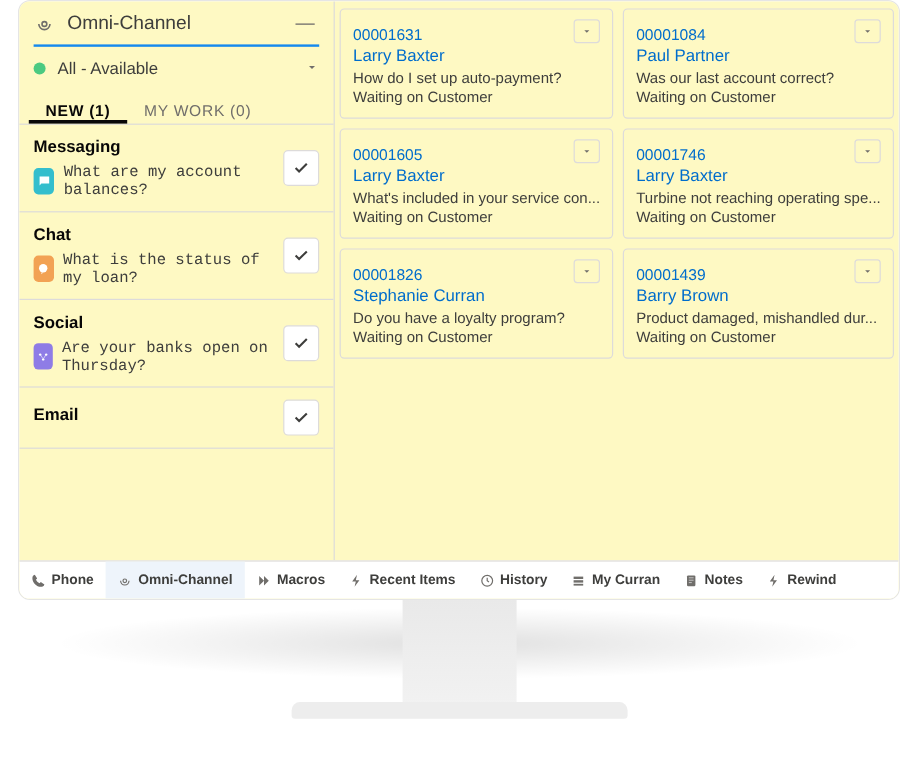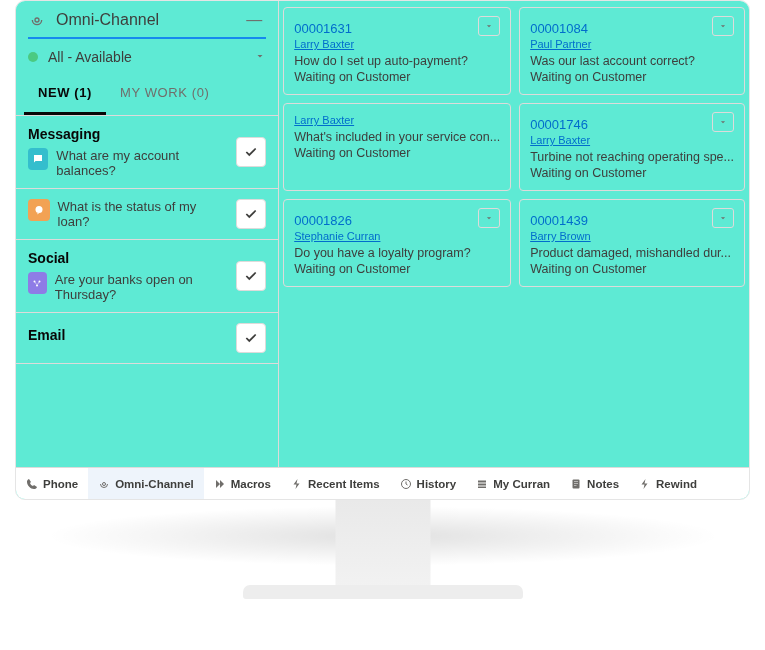"Omni-Channel" .screen { background: #5eead4 -> #fef9c3 }
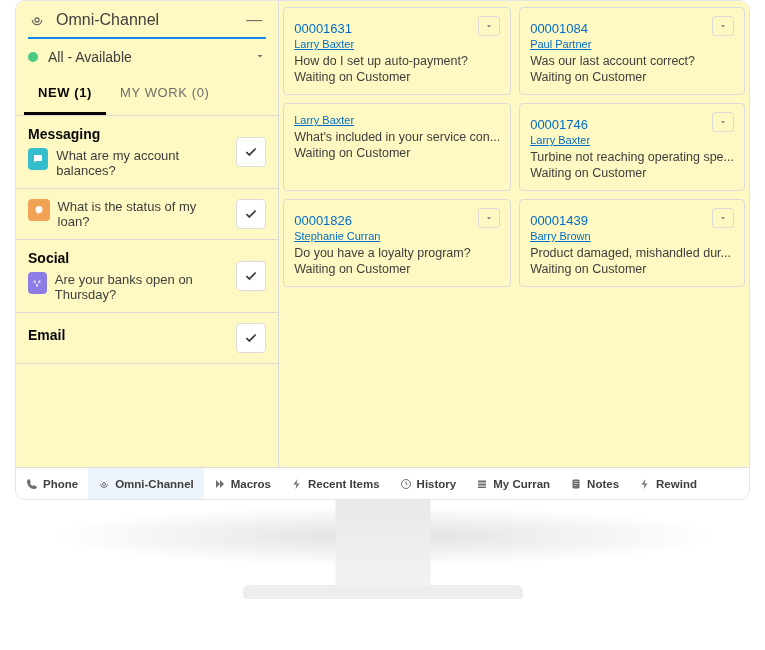"Larry Baxter" .case-contact { font-size: 11px -> 14px; text-decoration: underline -> none }
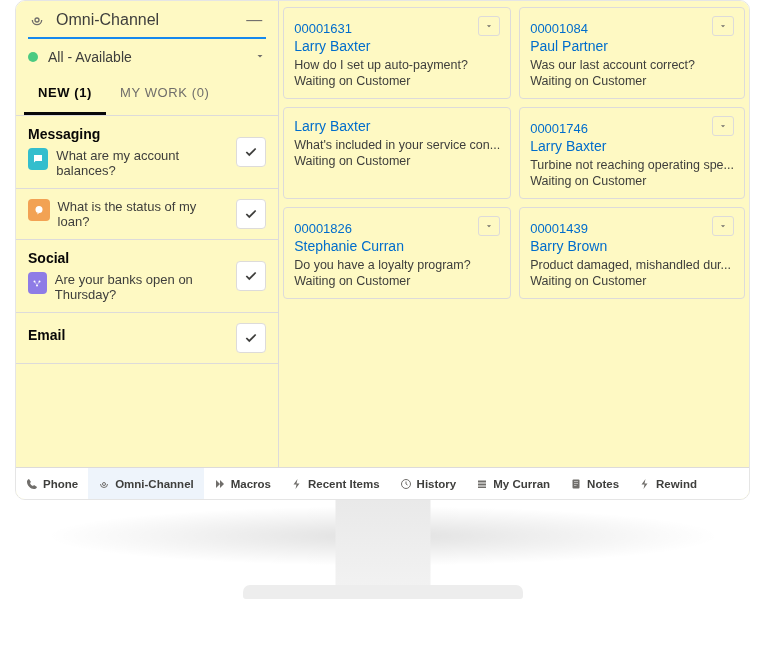"NEW (1)" .tab { padding: 10px 14px 12px 14px -> 10px 14px 0 14px }
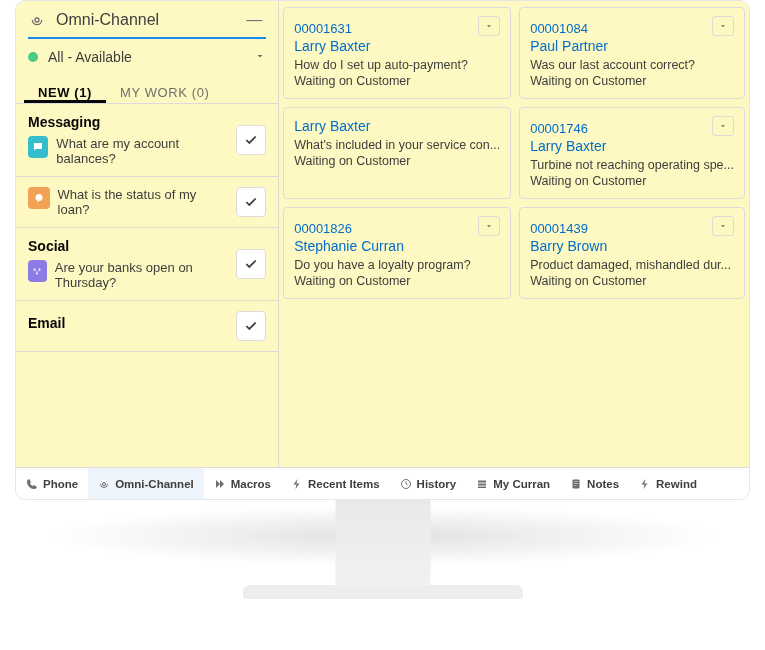"00001605" div.case-top { html: none -> <div> <a>00001605</a> <span> <svg> <path></path> </svg> </span> </div> }
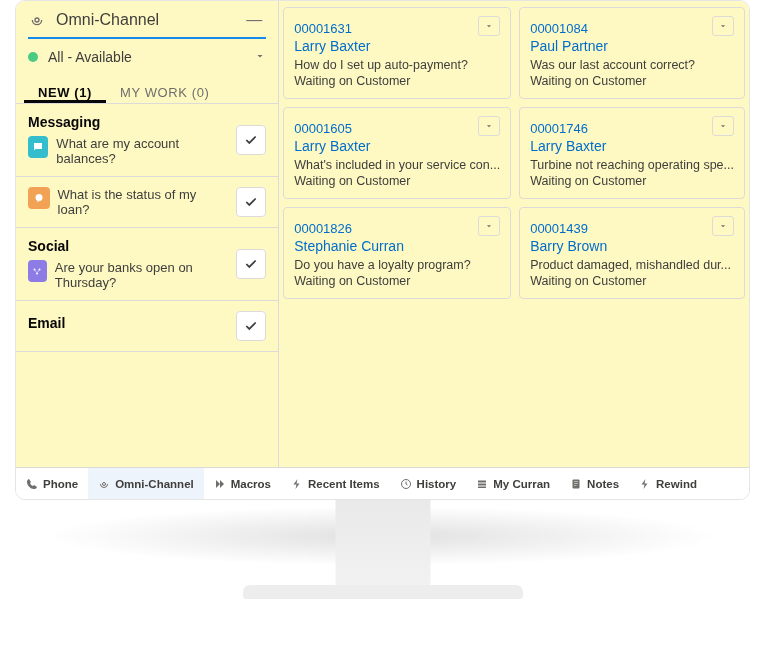"What are my account balances?" .work-body { align-items: flex-start -> center; font-family: none -> Liberation Mono, monospace }
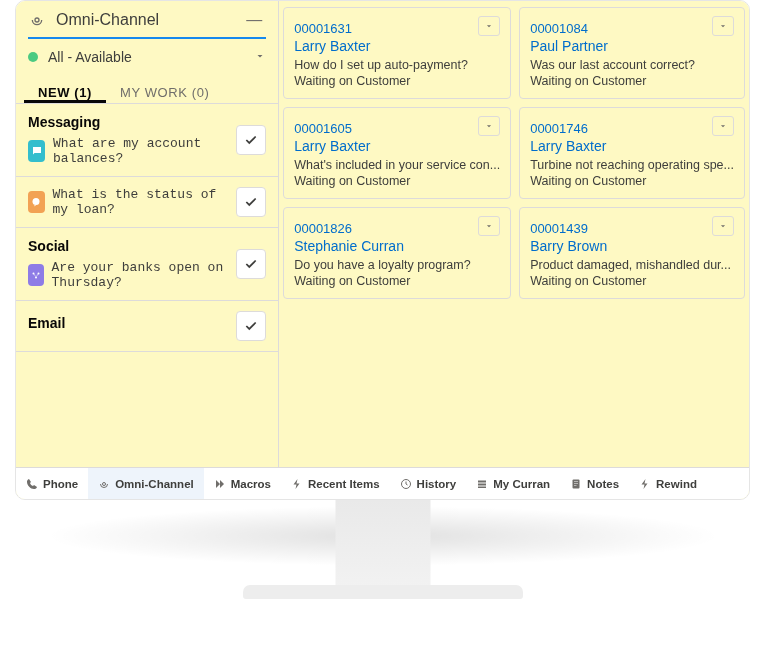"Chat" div.work-title { html: none -> <div>Chat</div> }
